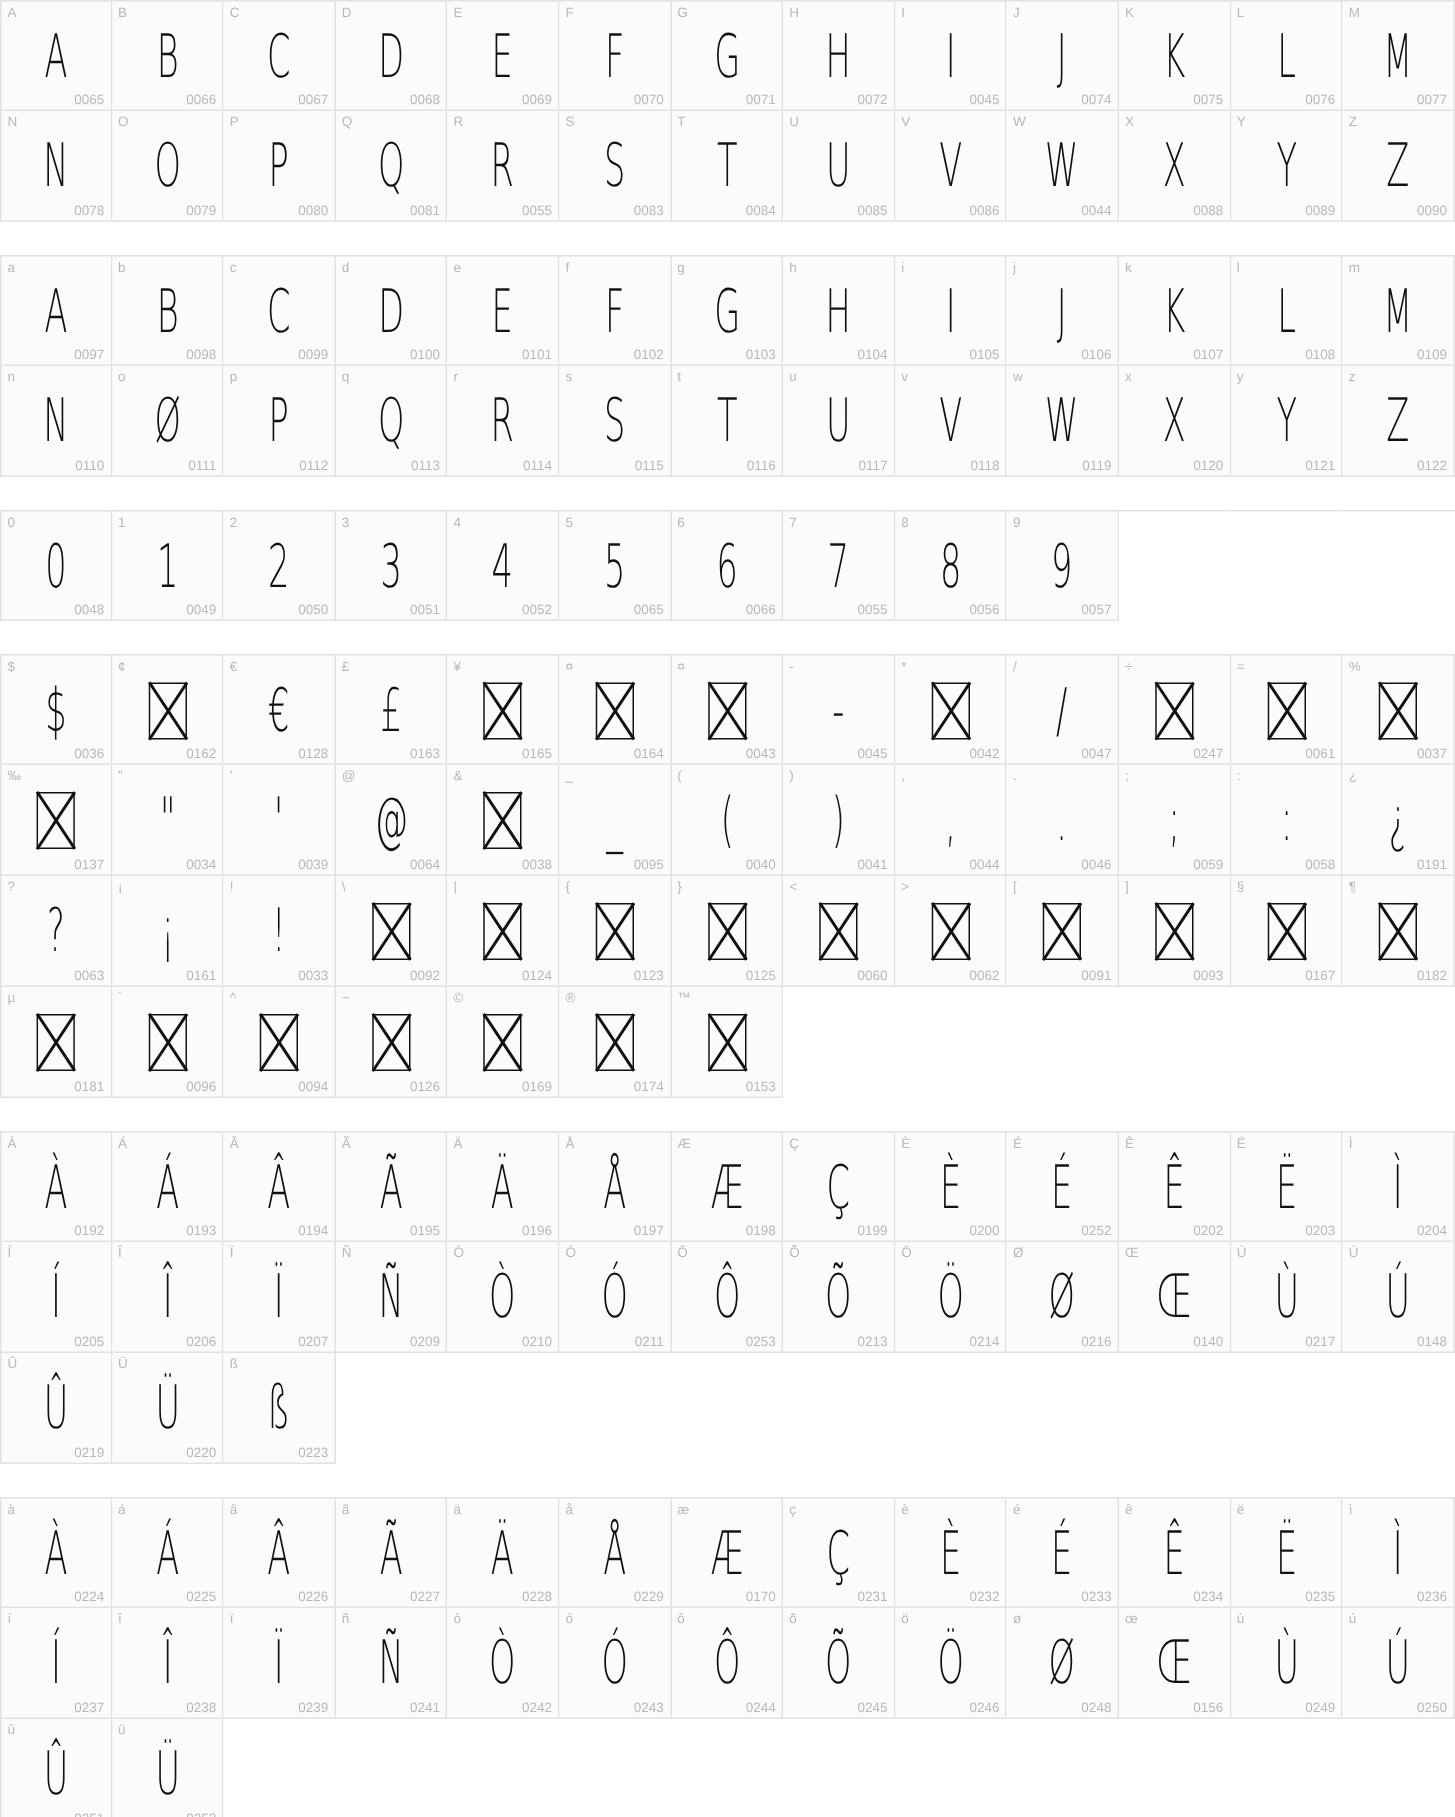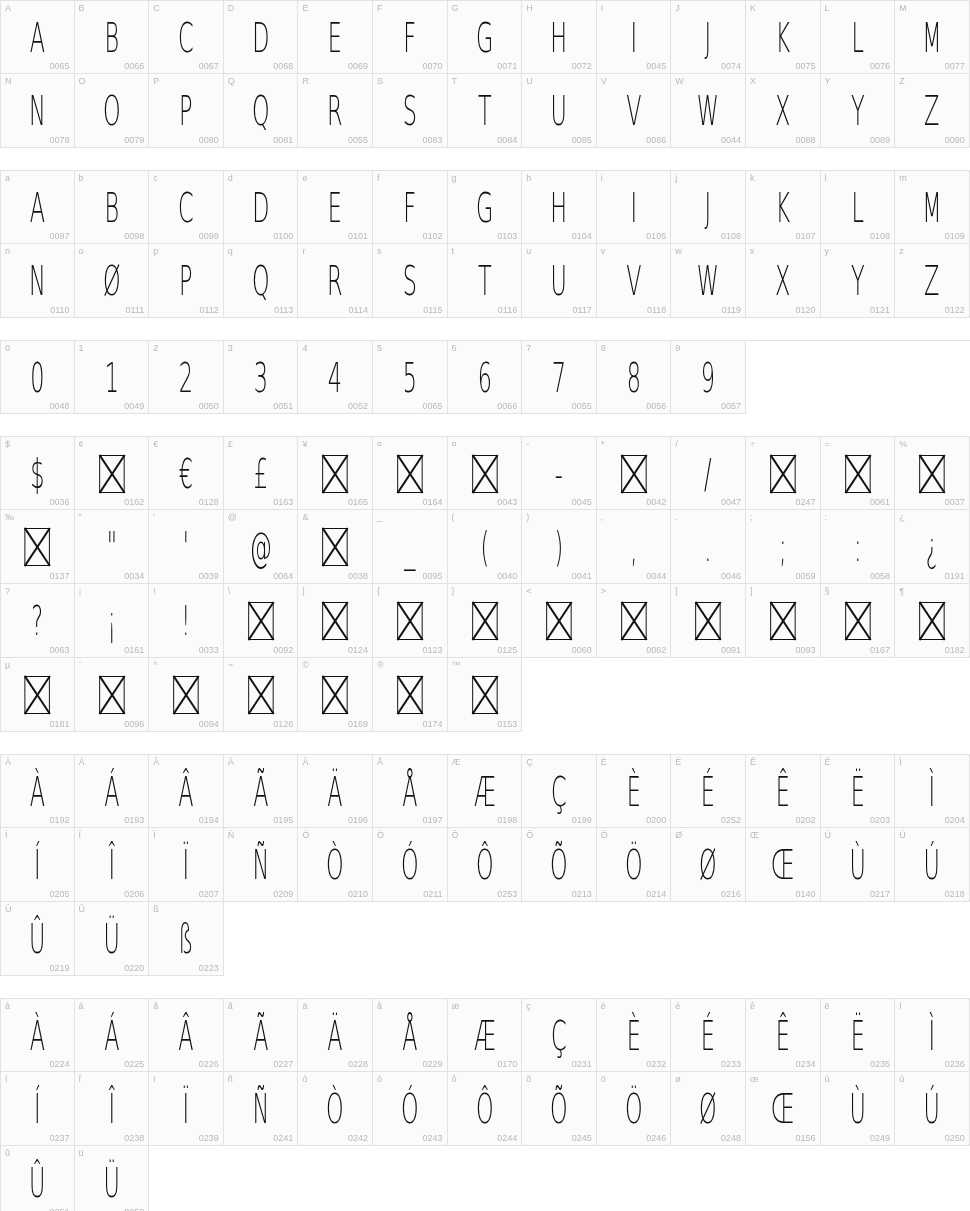"0218" span.code-label { text: 0218 -> 0148 }
